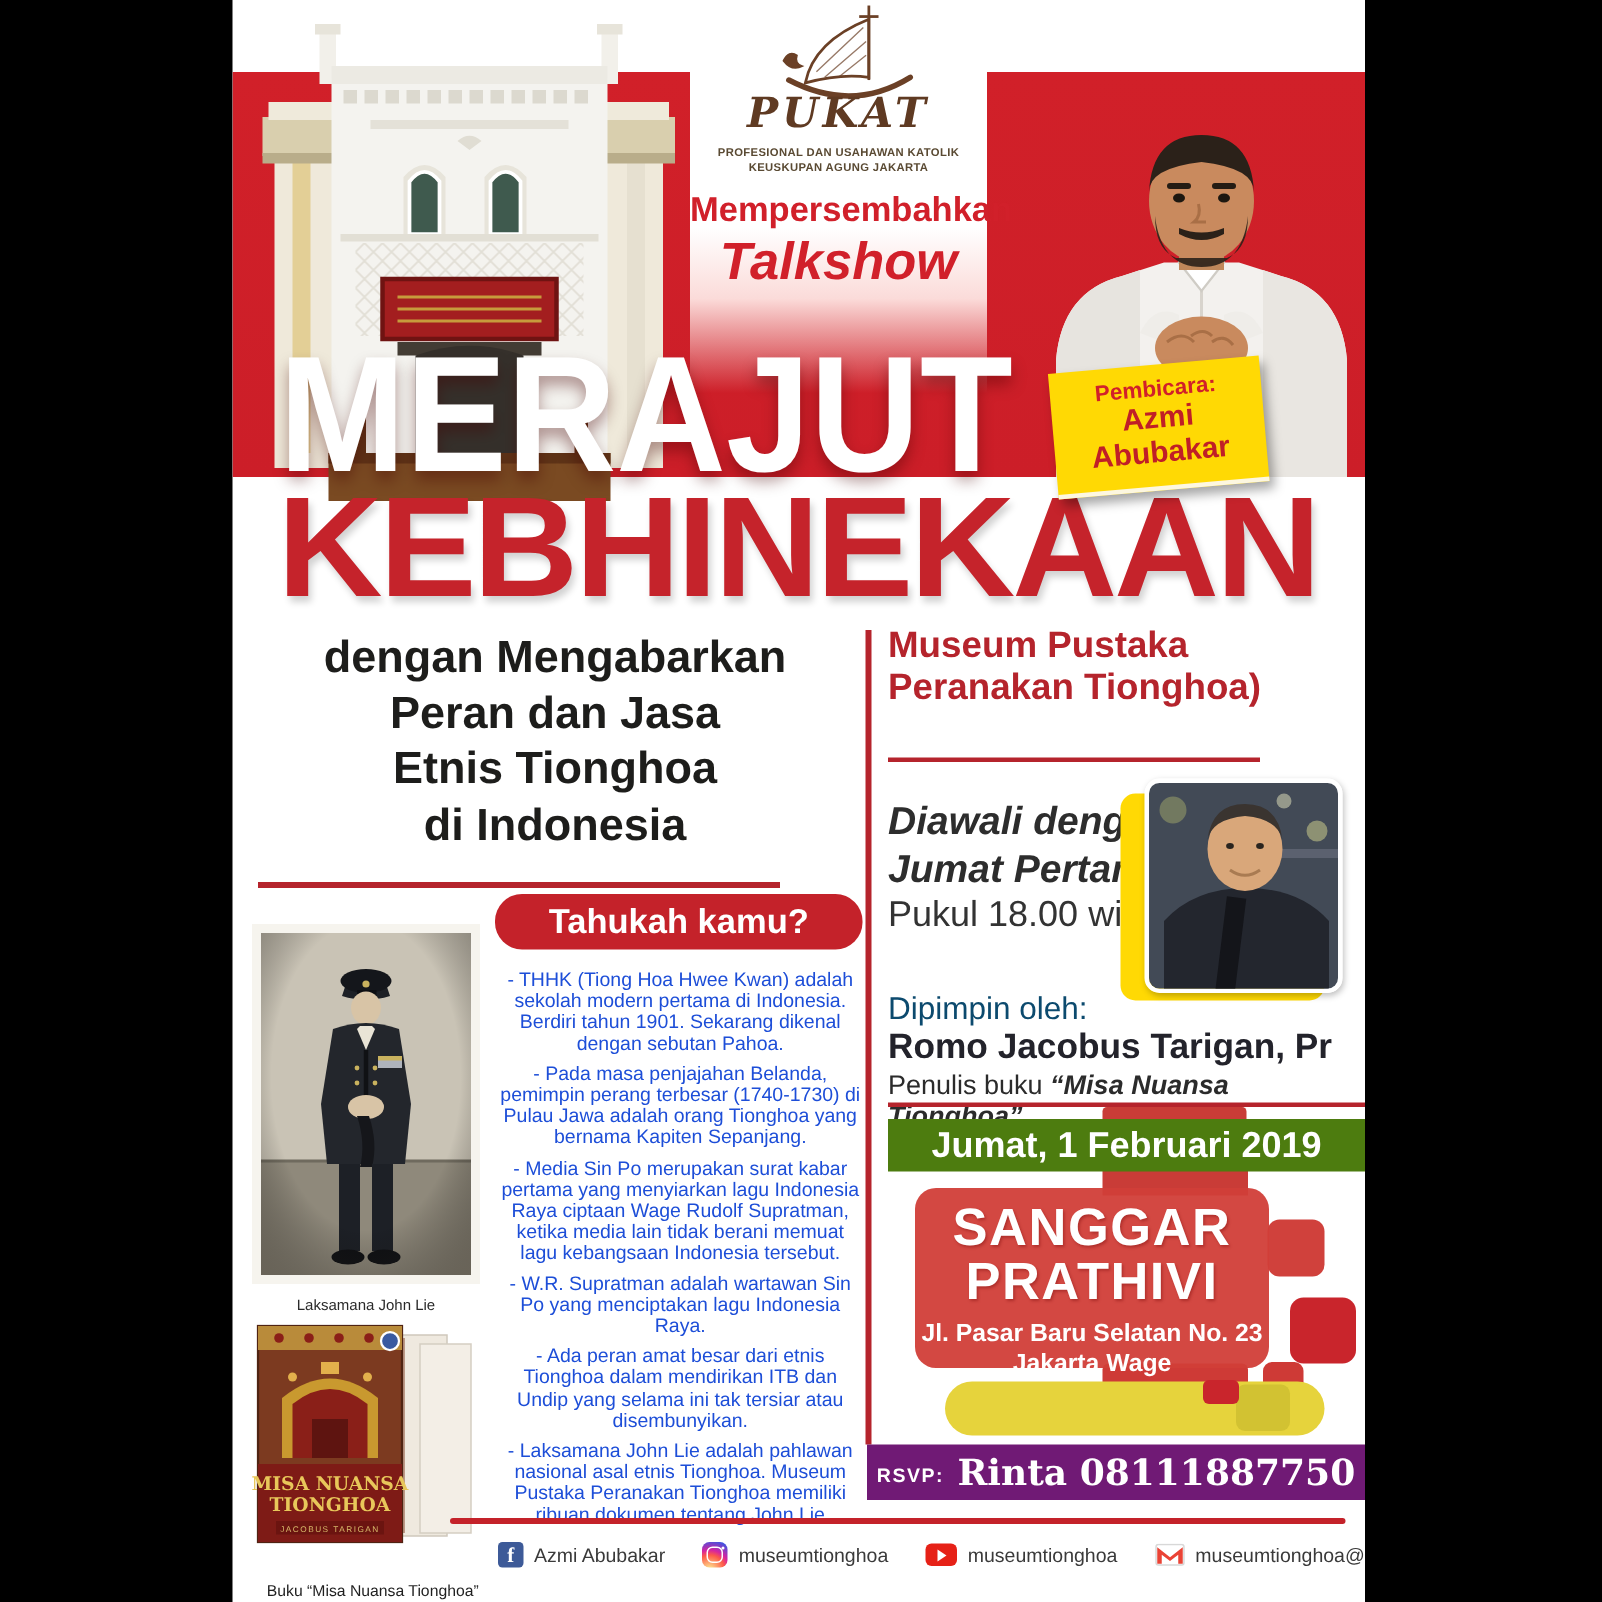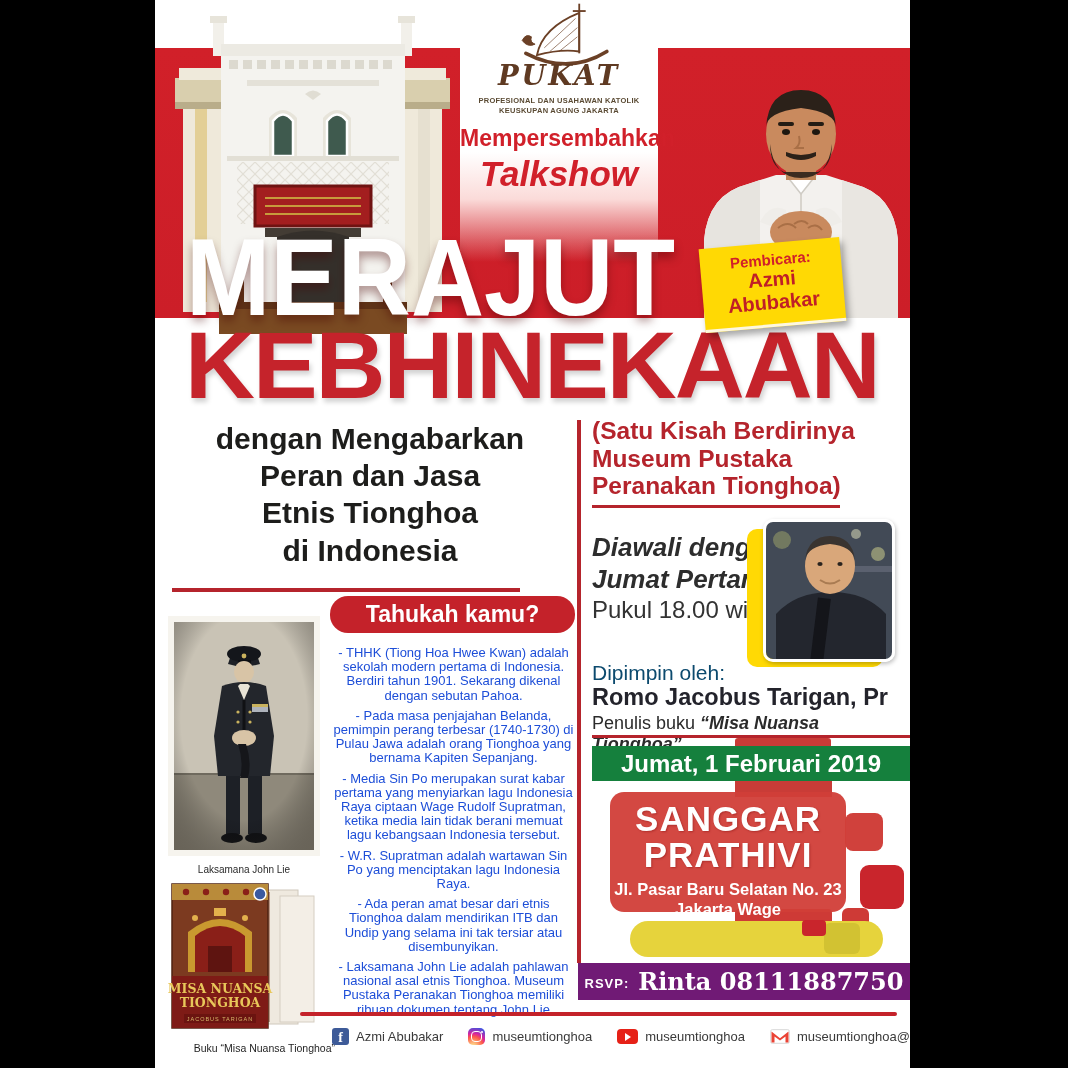"(Satu Kisah Berdirinya" div { html: <div>(Satu Kisah Berdirinya</div> -> none }
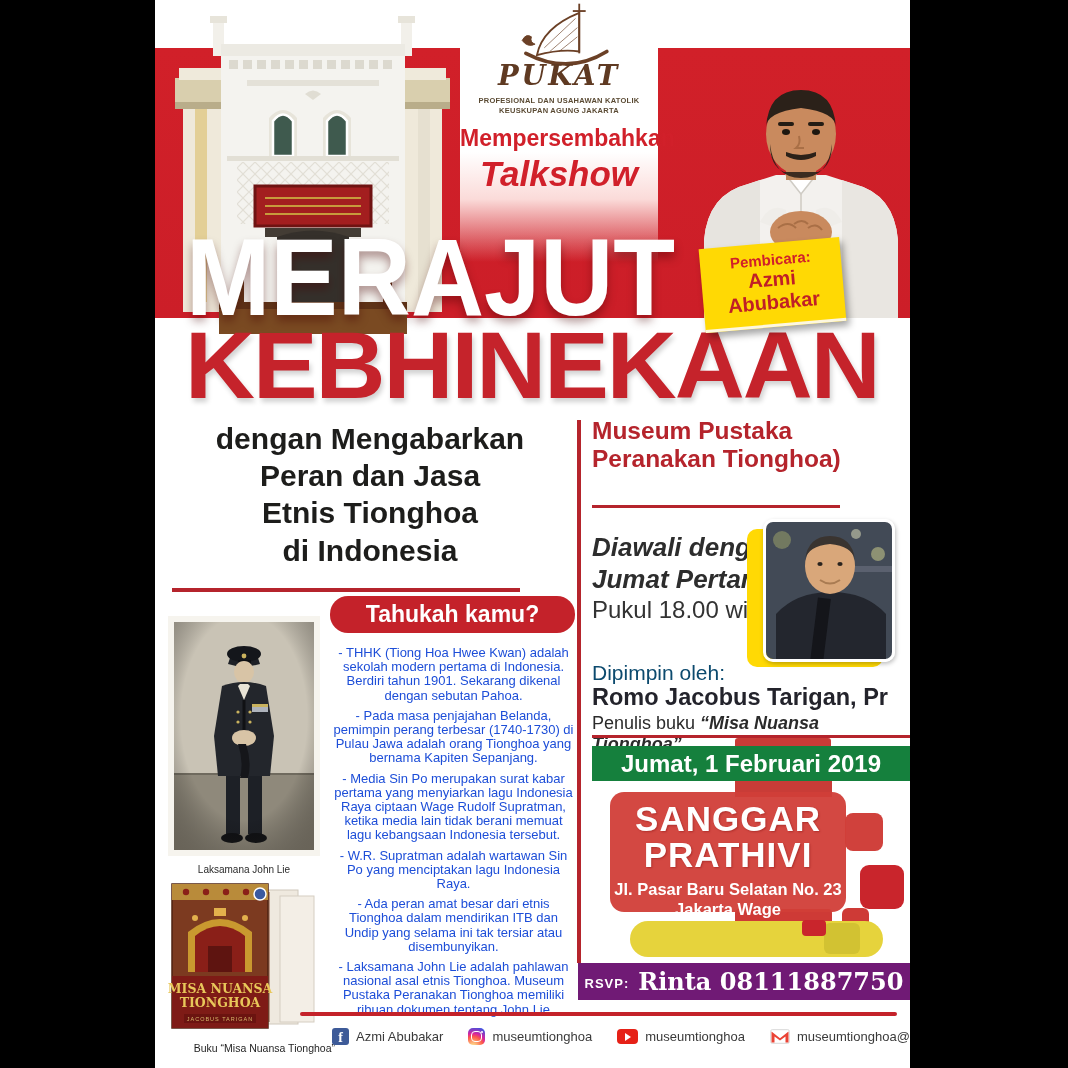"Jumat, 1 Februari 2019" .date-banner { background: #15803d -> #4d7c0f }
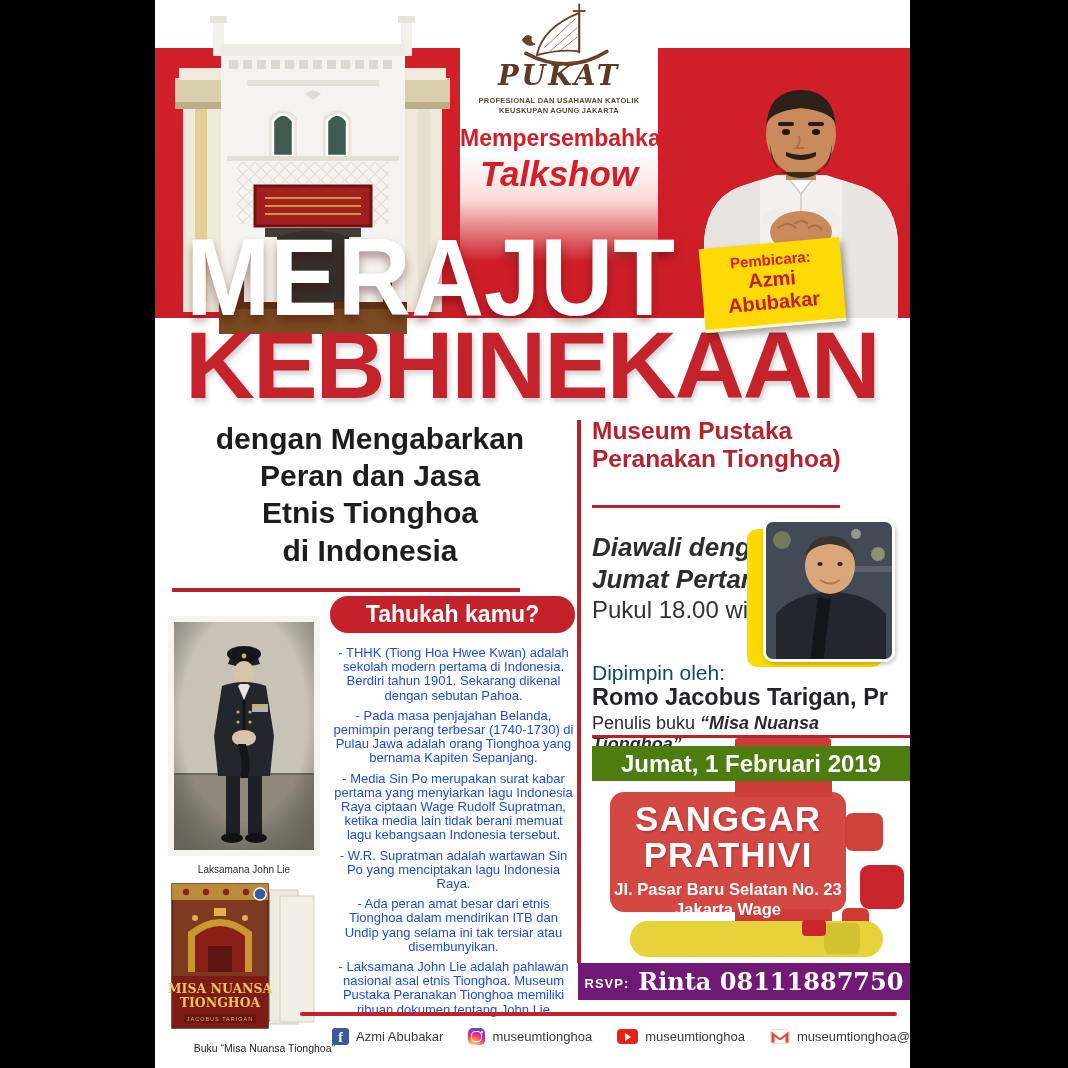"Buku “Misa Nuansa Tionghoa”" .book-caption { margin-top: 0 -> 12px; text-align: right -> none }
